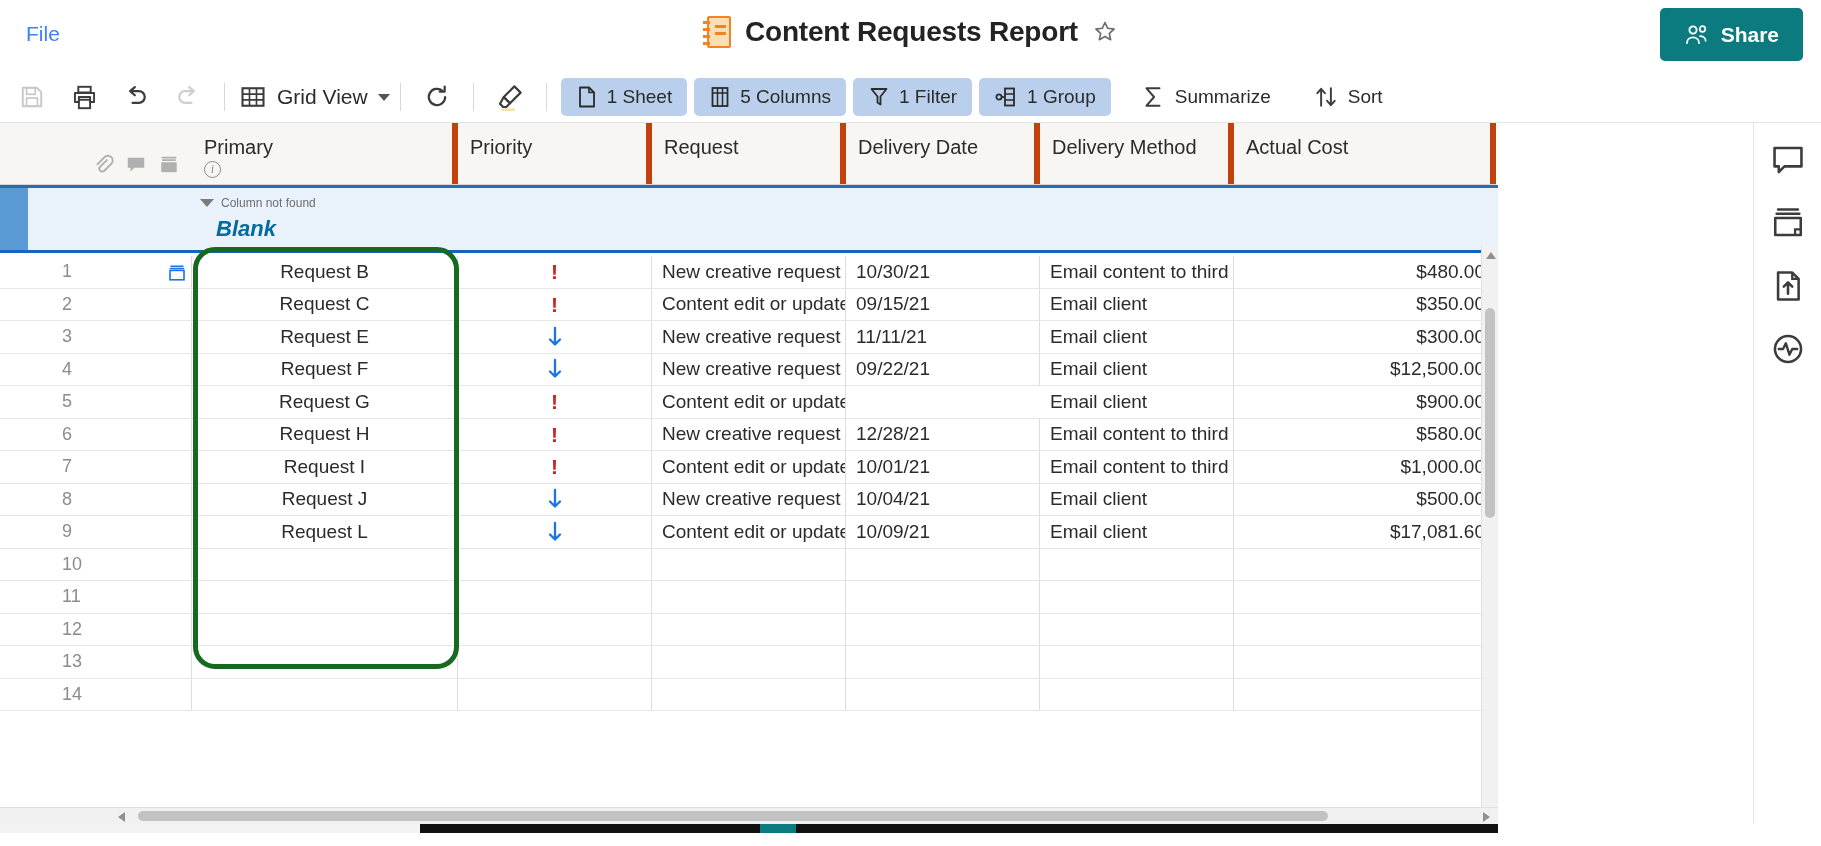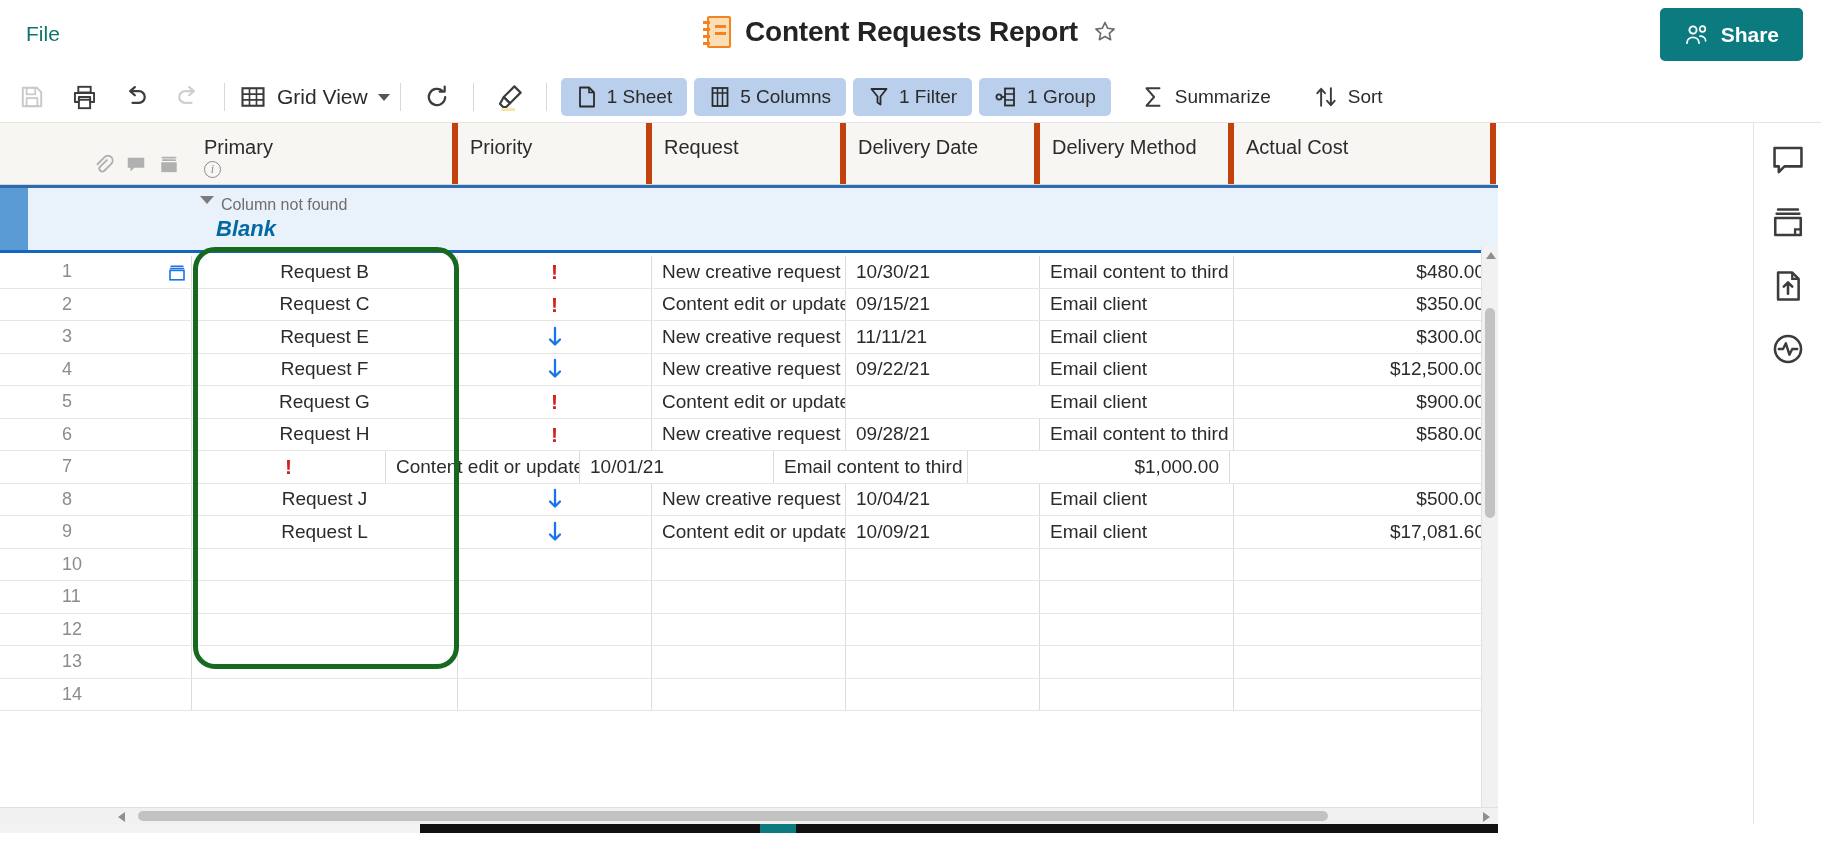"File" .file-menu { color: #0f766e -> #3b82f6 }
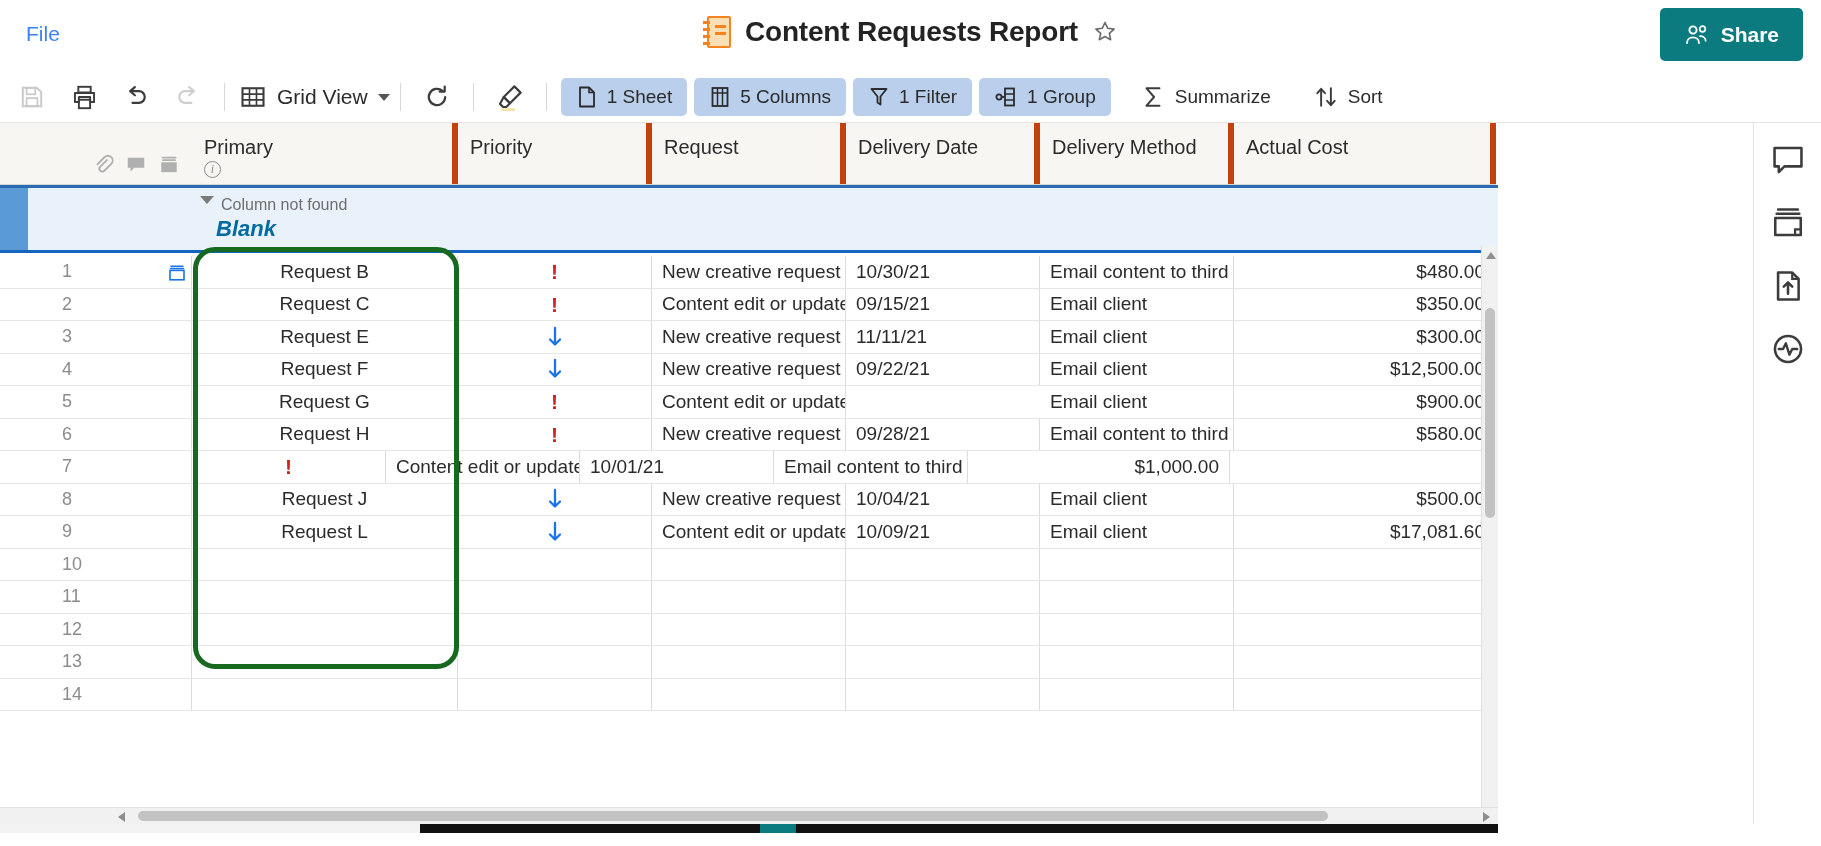"Column not found" .group-label { align-items: flex-start -> center; font-size: 16px -> 12px }
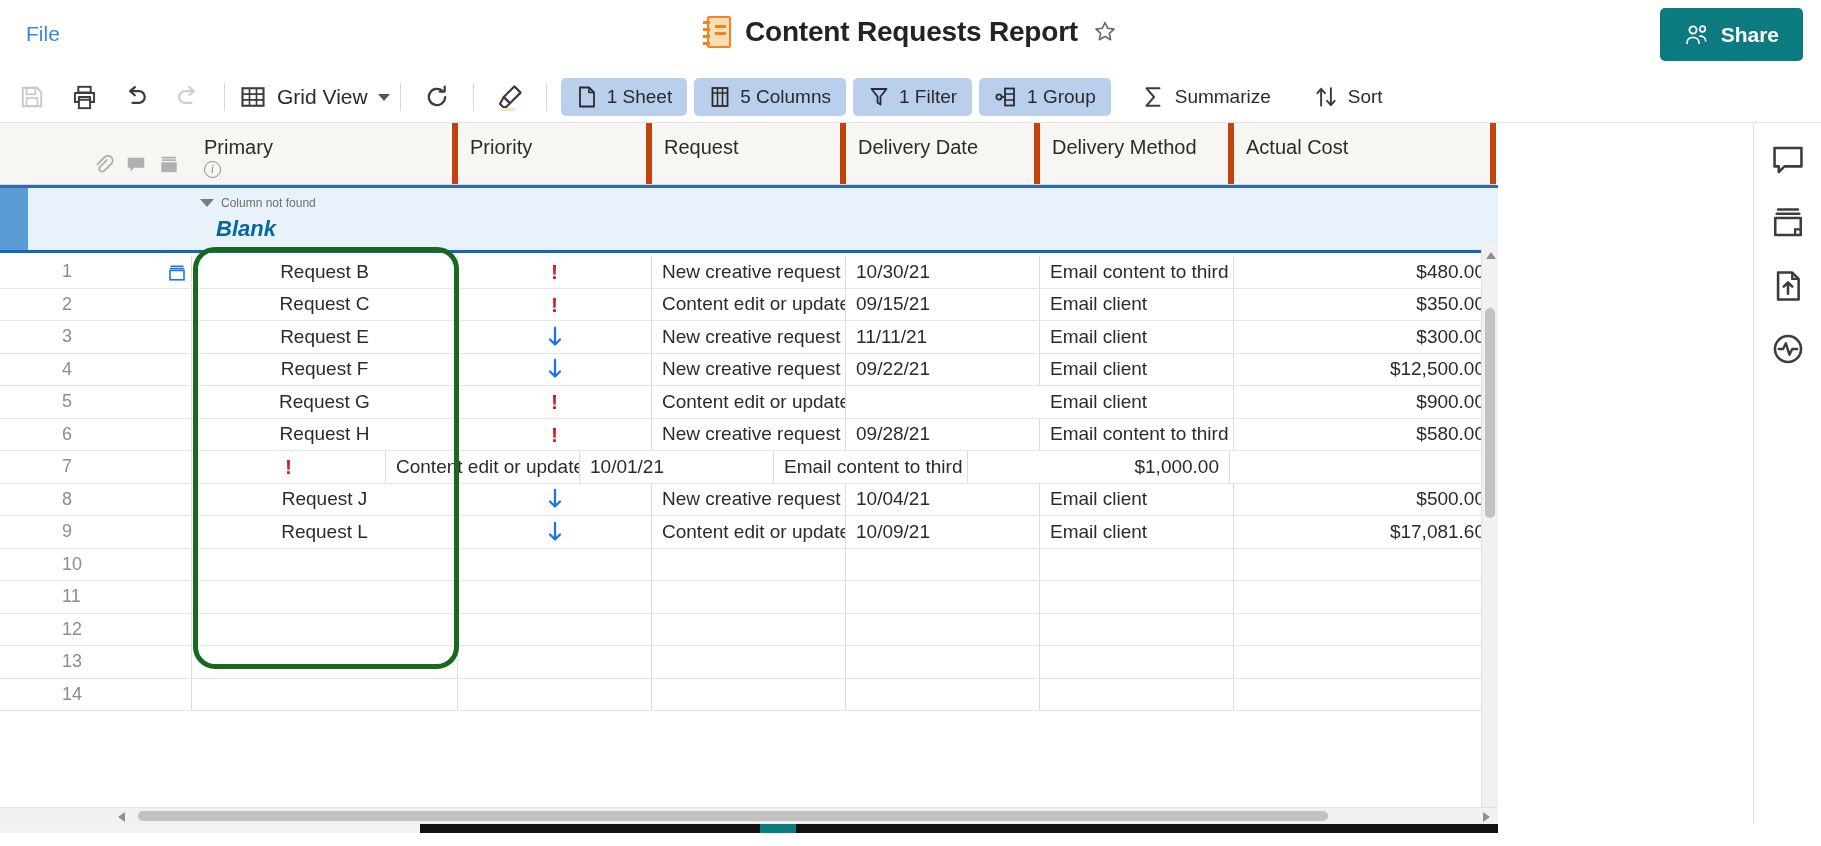"09/28/21" span { text: 09/28/21 -> 12/28/21 }
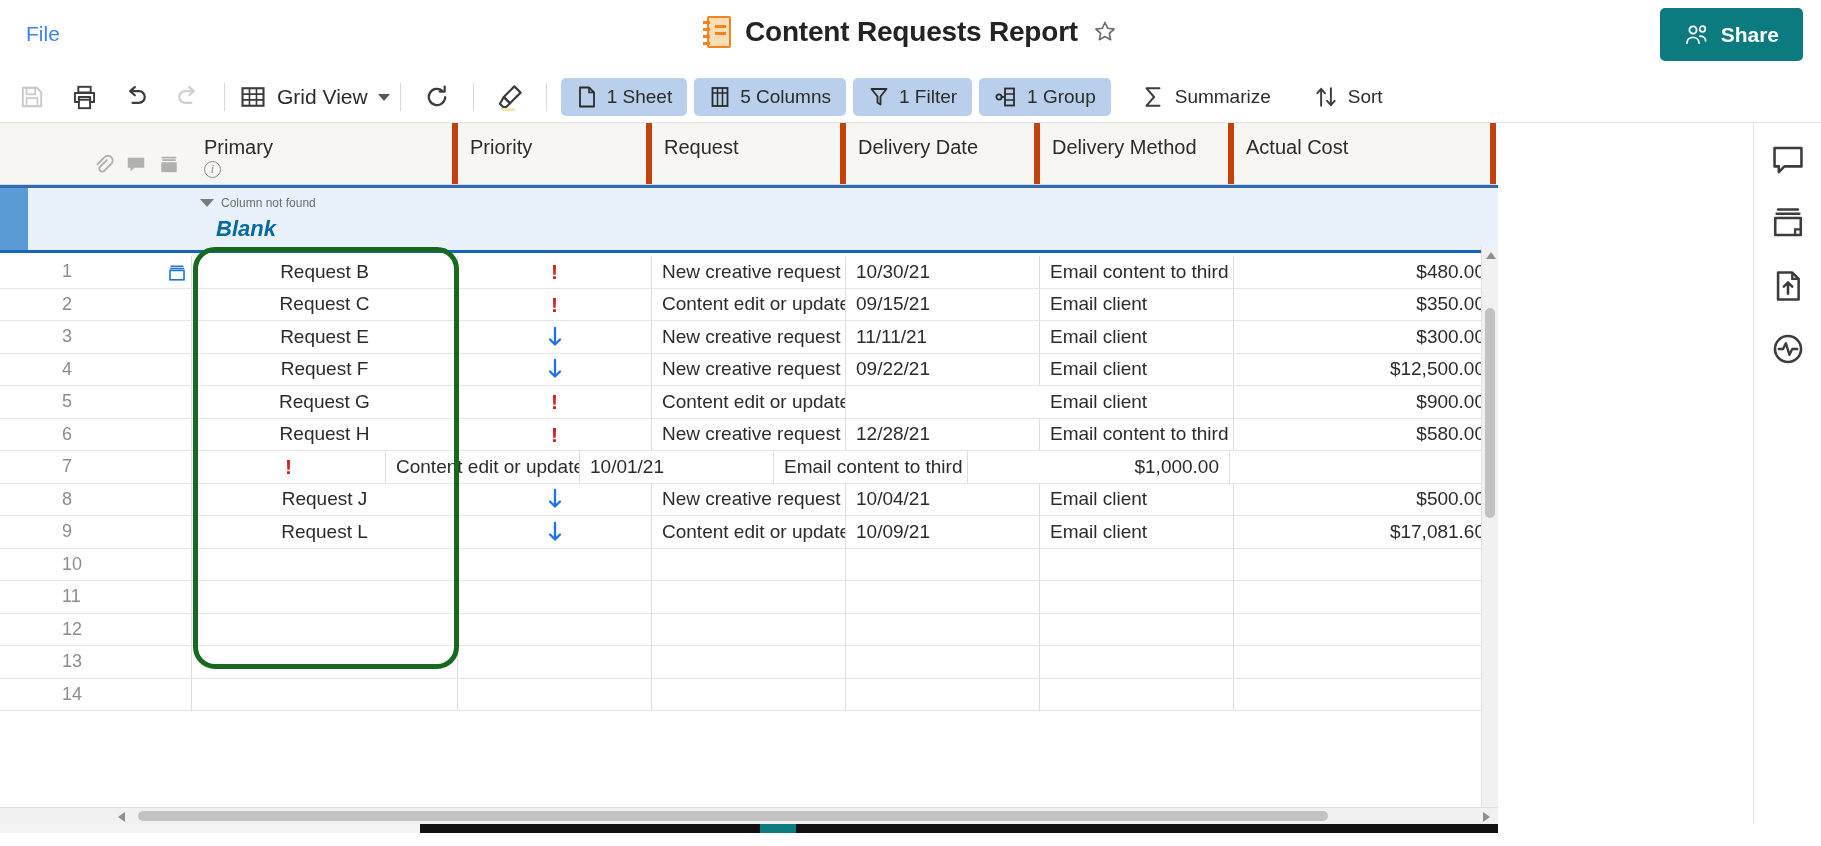"Request I" div.cell { html: none -> <div> <span>Request I</span> </div> }
